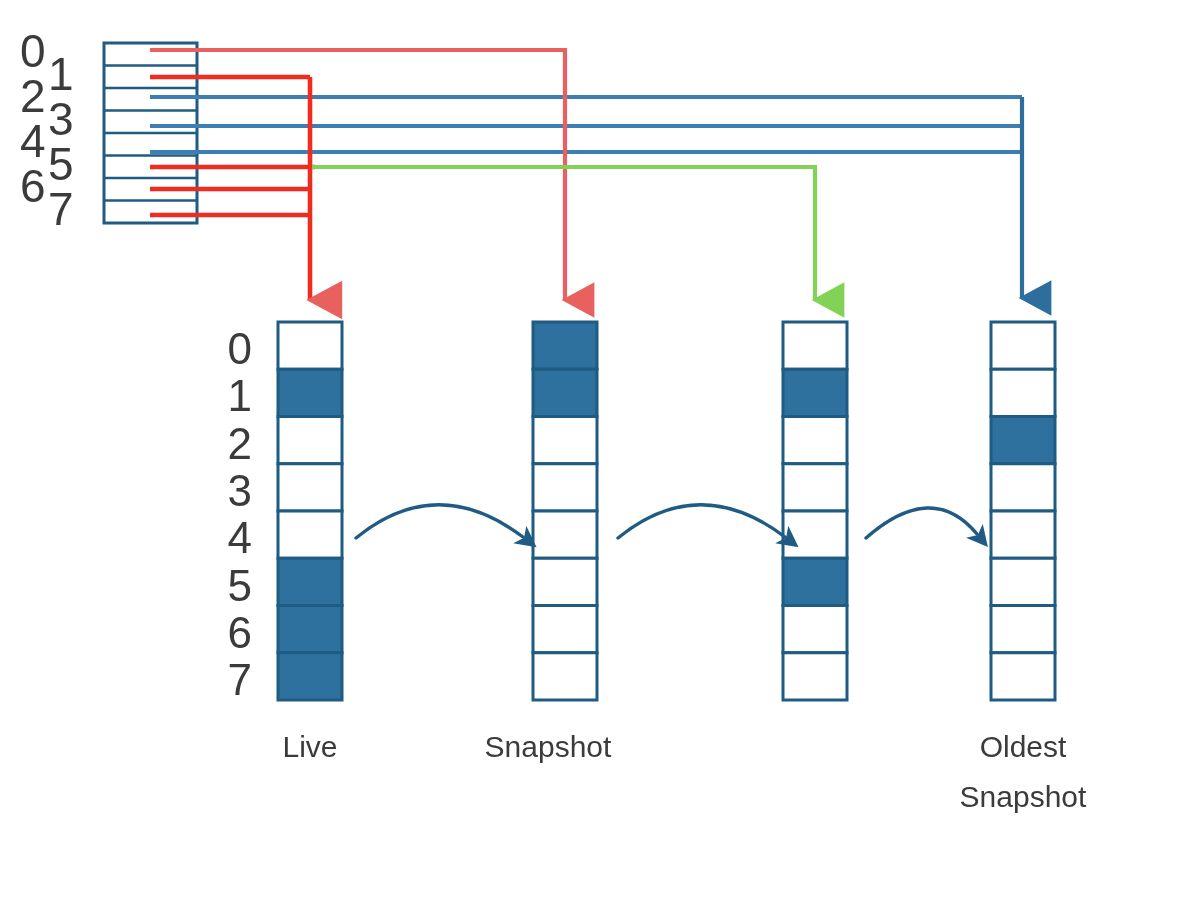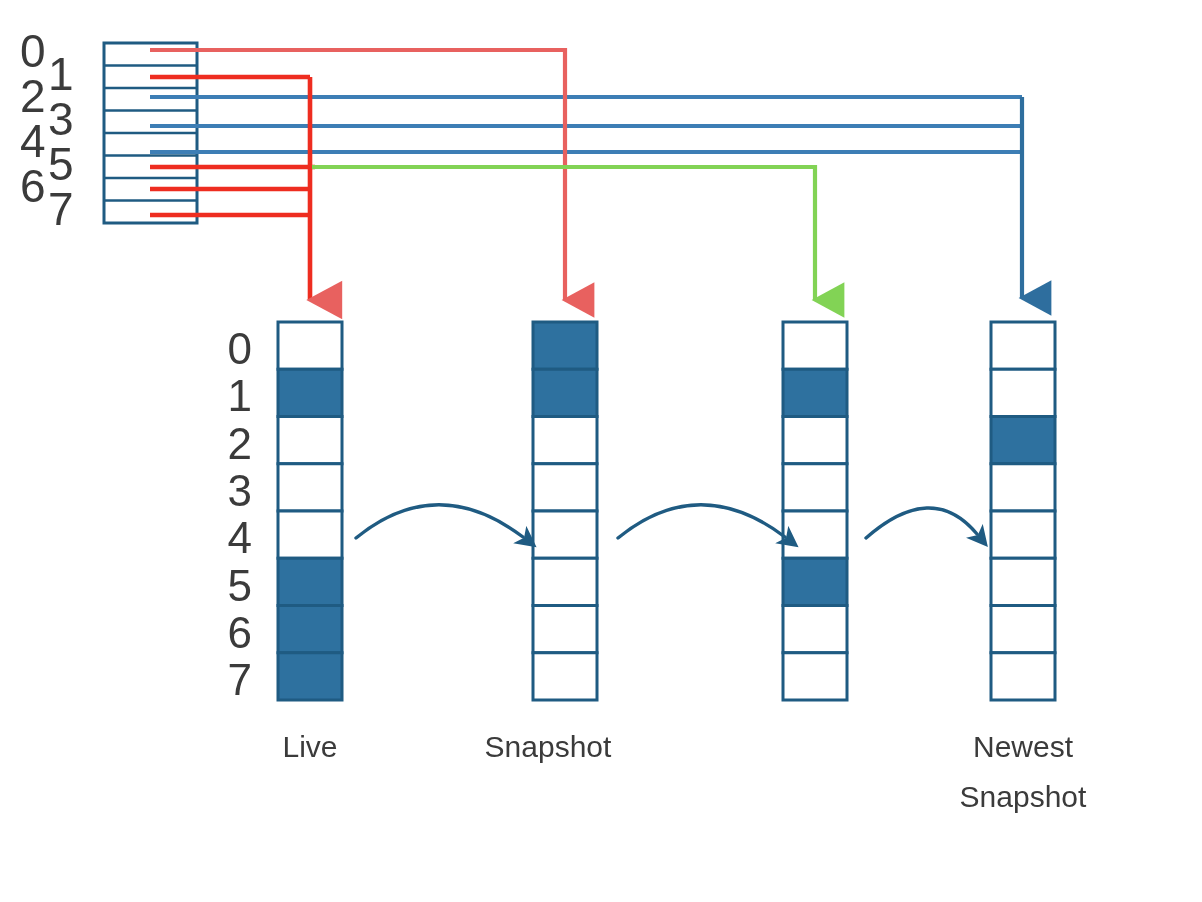"Newest" div { text: Newest -> Oldest }
